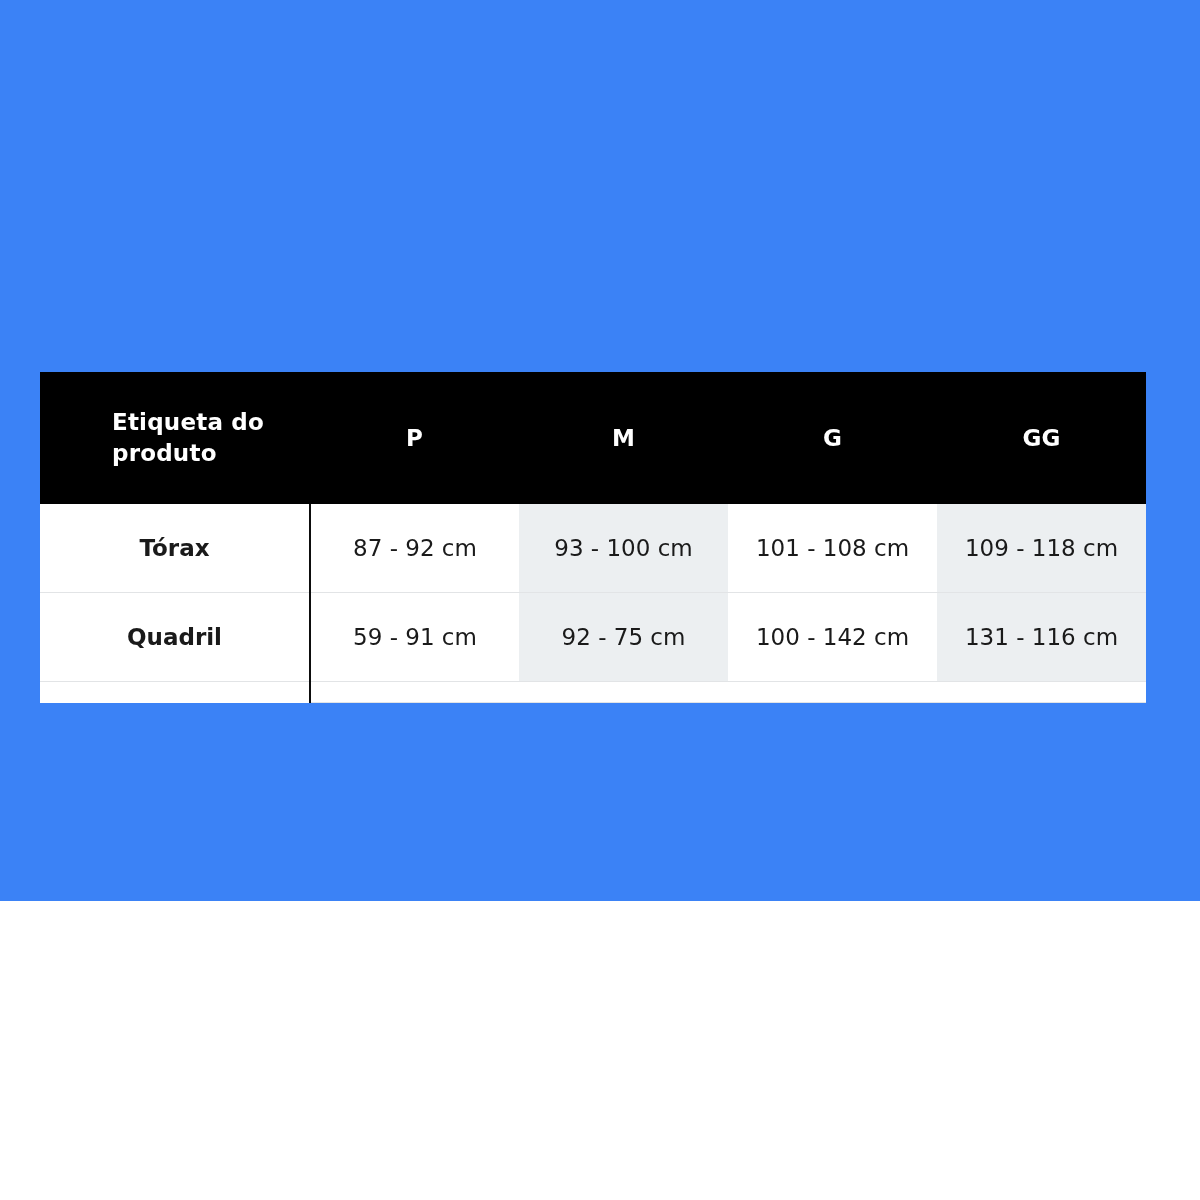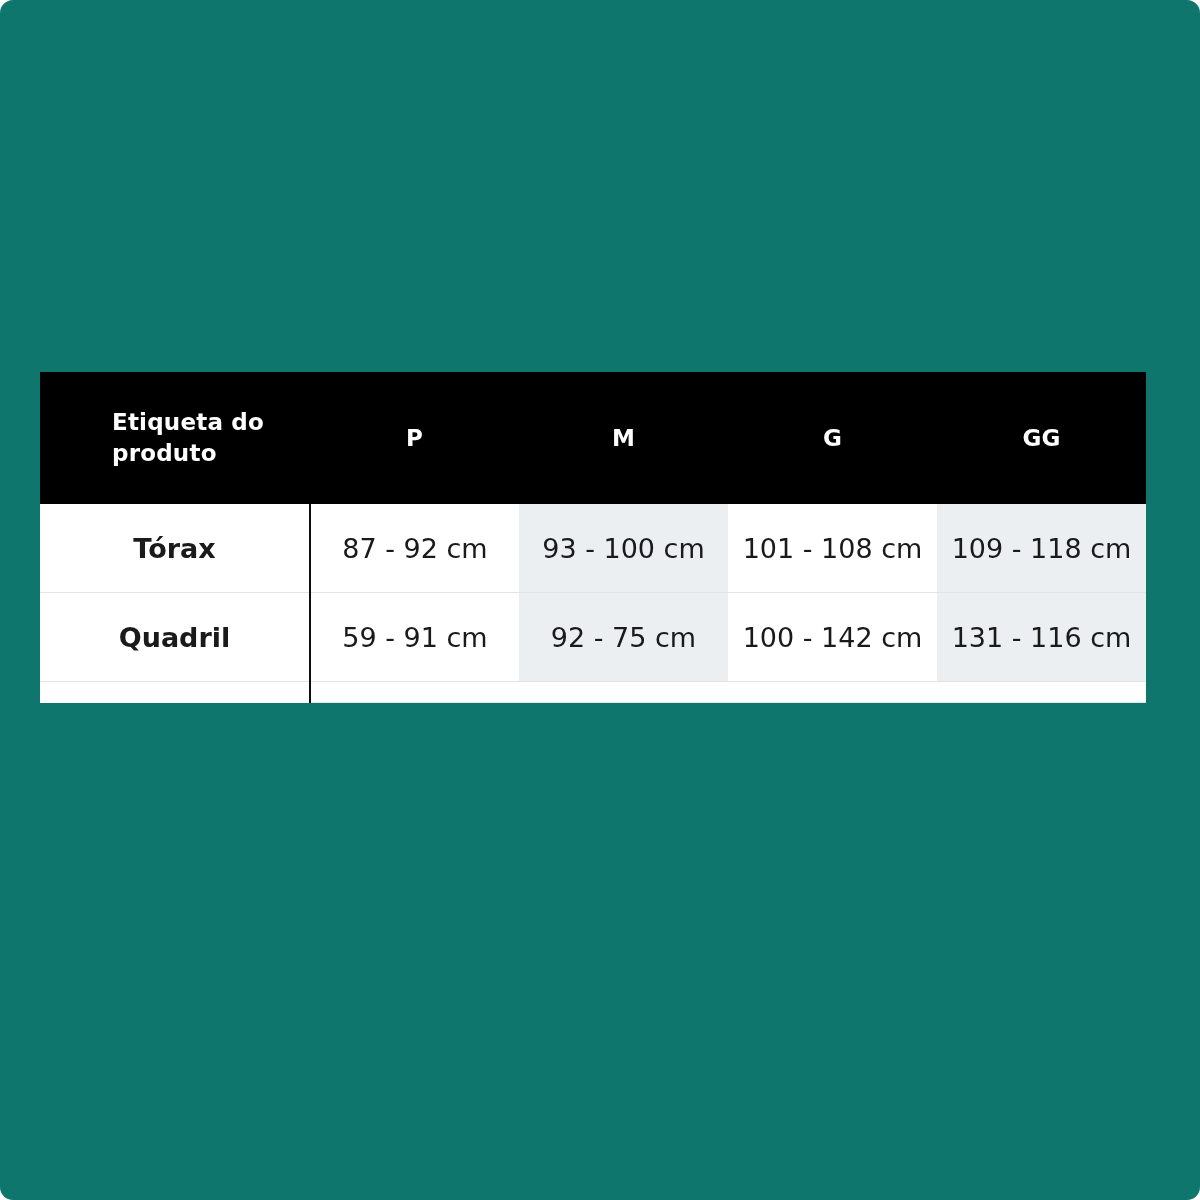"Etiqueta do produto" .page { background: #0f766e -> #3b82f6; border-radius: 13px -> none; height: 1200px -> 901px }
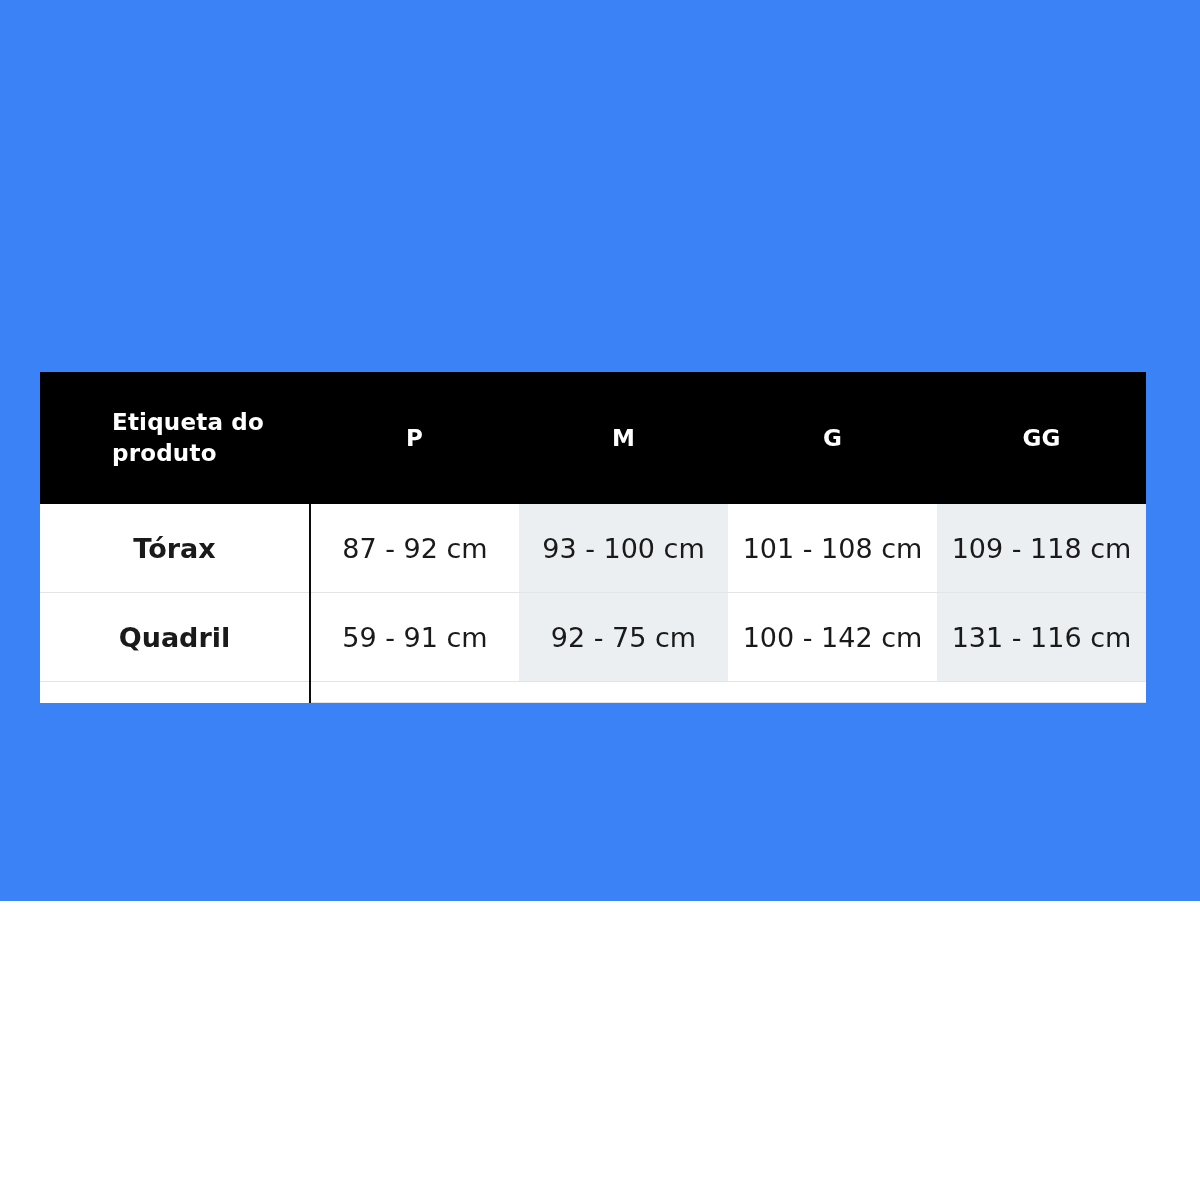"Tórax" tbody td { font-size: 27px -> 23px }
